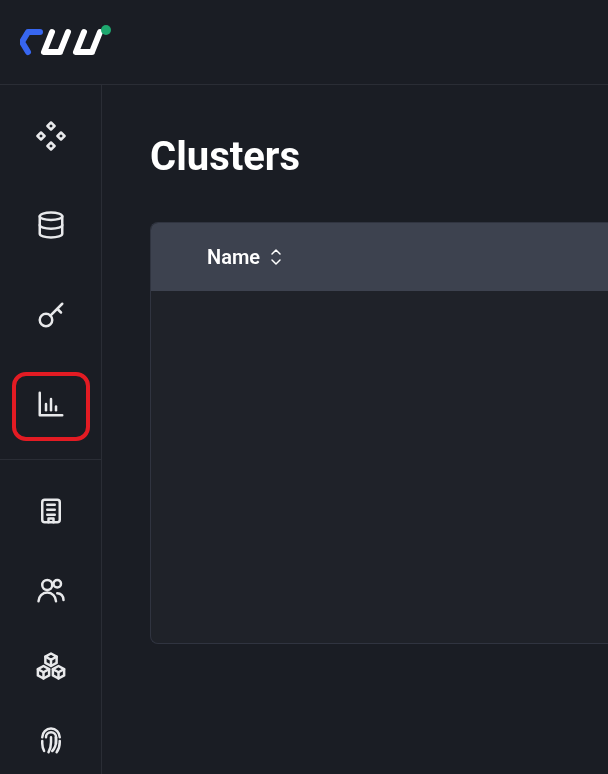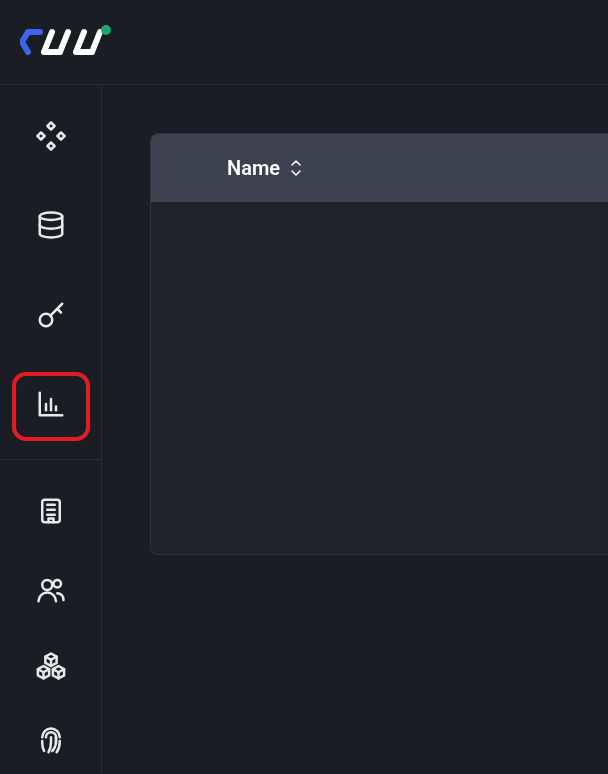"Clusters" h1.page-title { html: none -> <h1>Clusters</h1> }
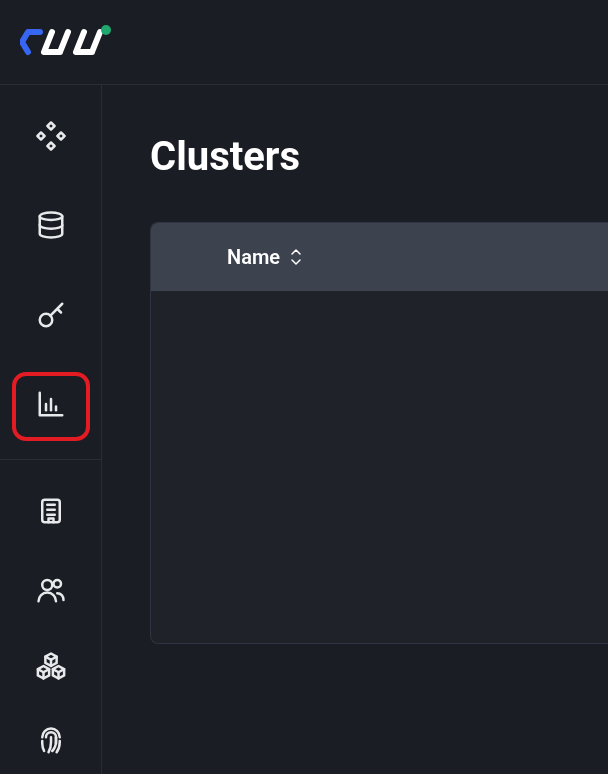"Name" .table-header { padding-left: 76px -> 56px }
